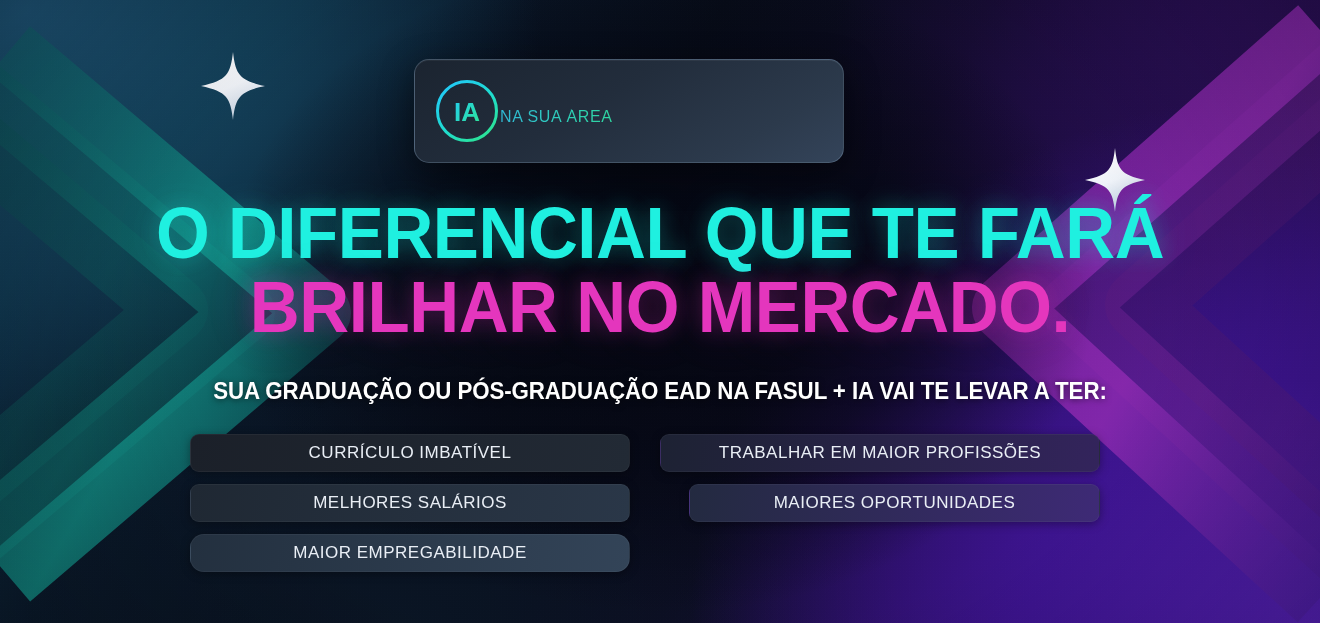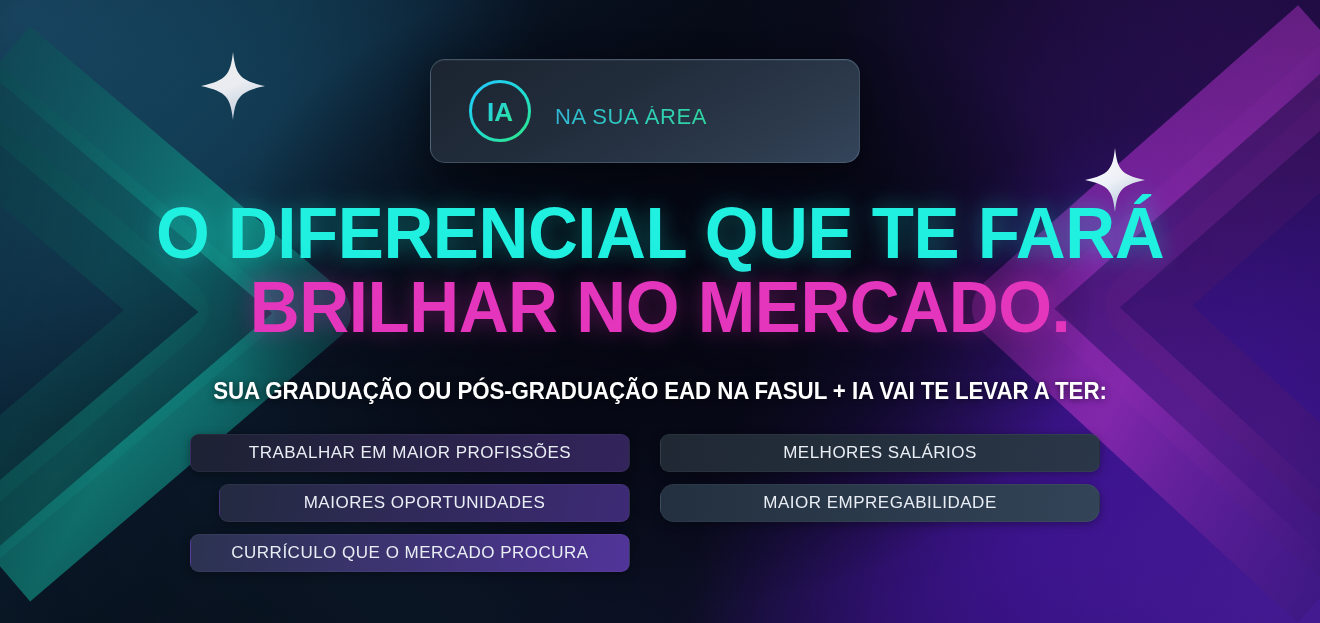"IA" .badge { gap: 22px -> none; left: 430px -> 414px; padding-left: 36px -> 19px }
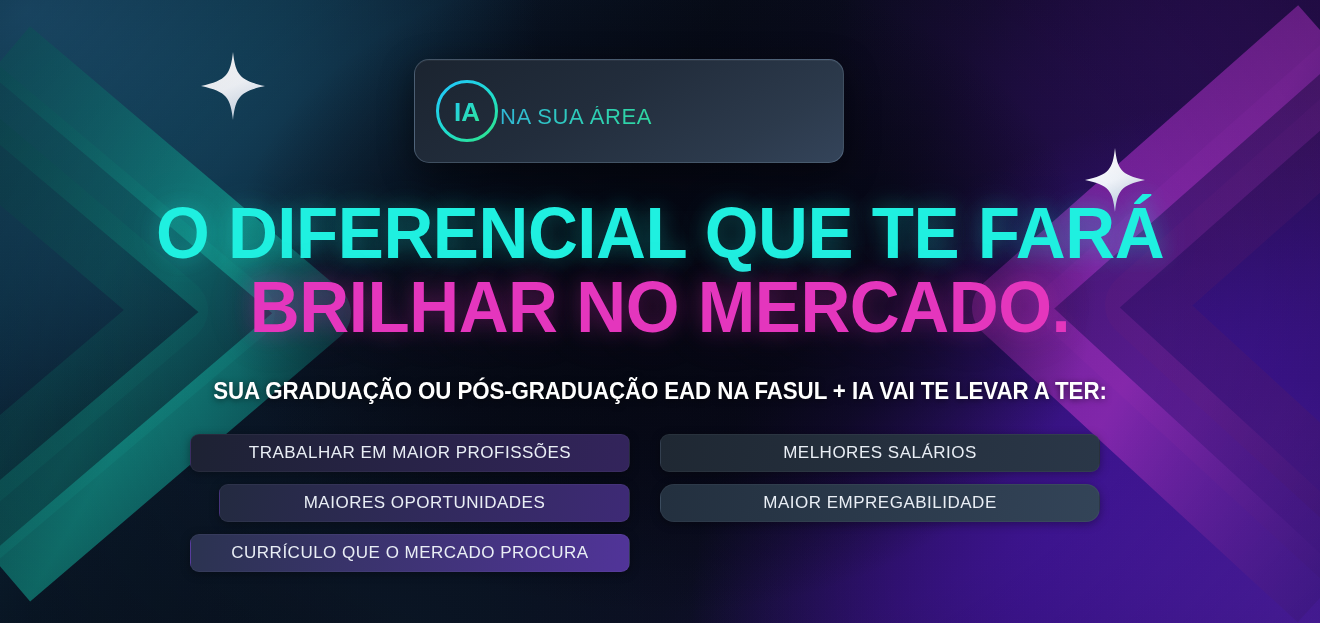"NA SUA ÁREA" .badge-line2 { font-size: 22px -> 16px }
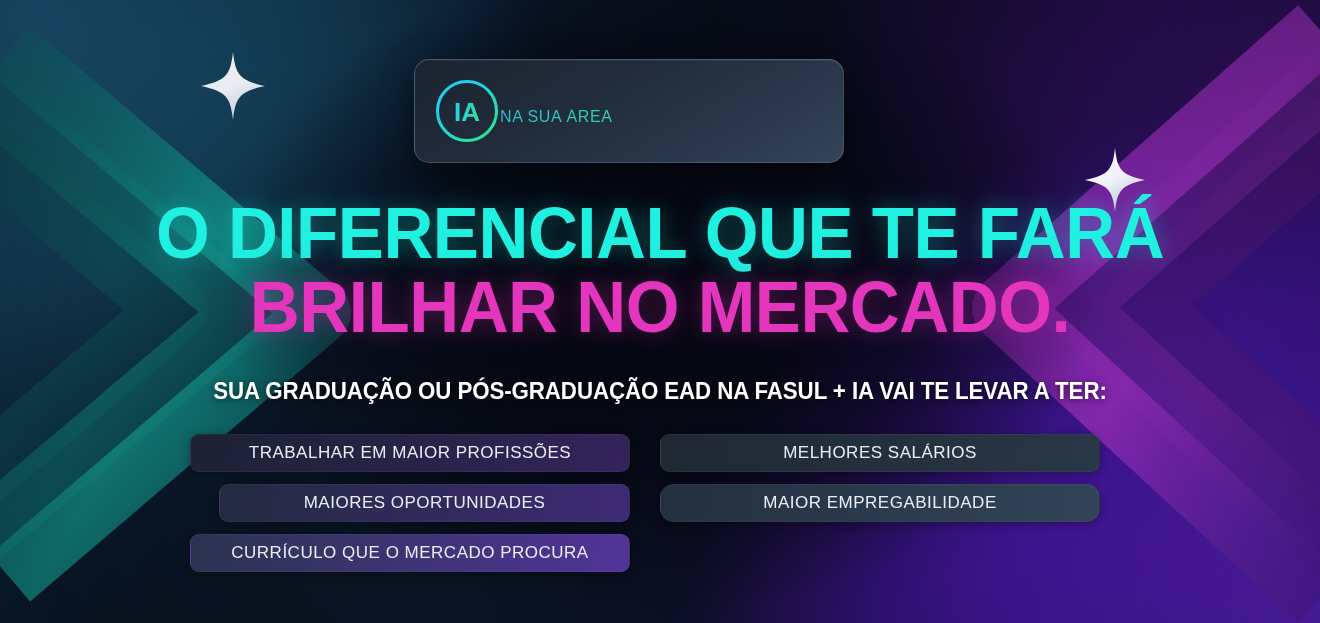"CURRÍCULO IMBATÍVEL" div.pill { html: none -> <div>CURRÍCULO IMBATÍVEL</div> }
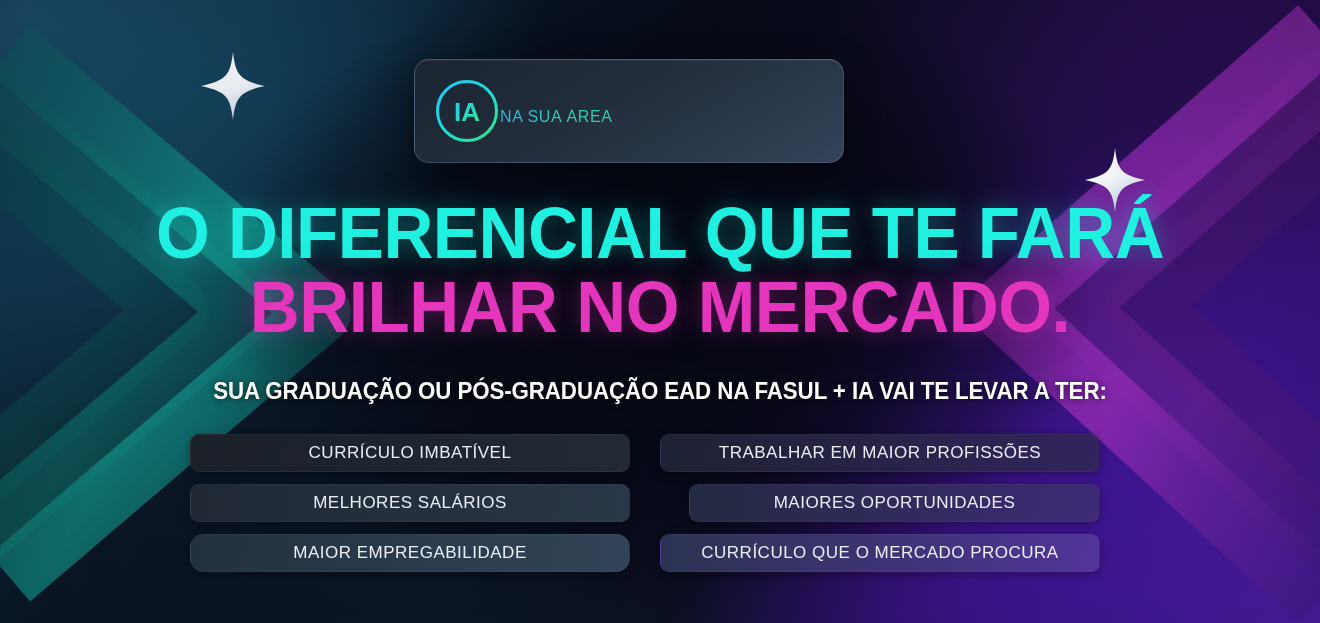"CURRÍCULO QUE O MERCADO PROCURA" div.pill { html: <div>CURRÍCULO QUE O MERCADO PROCURA</div> -> none }
